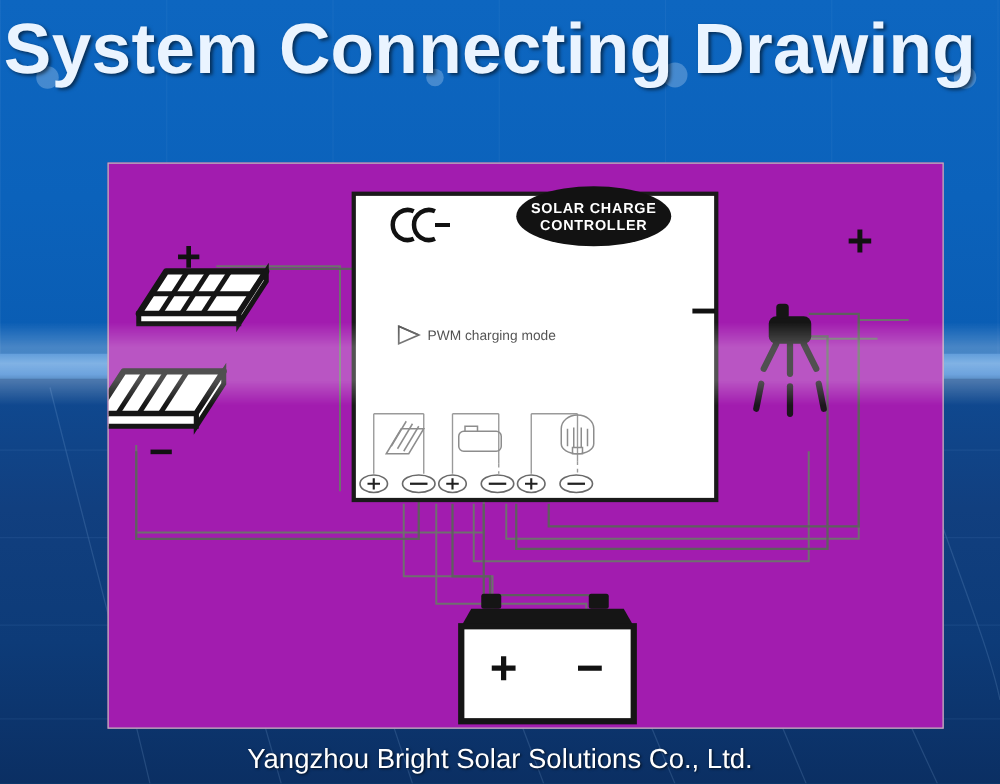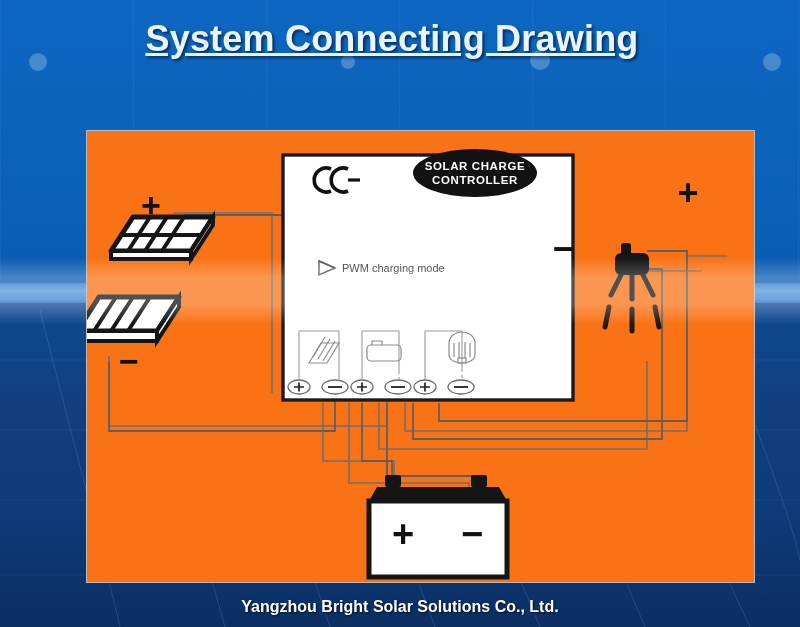"System Connecting Drawing" .title { font-size: 36px -> 57px; text-decoration: underline -> none }
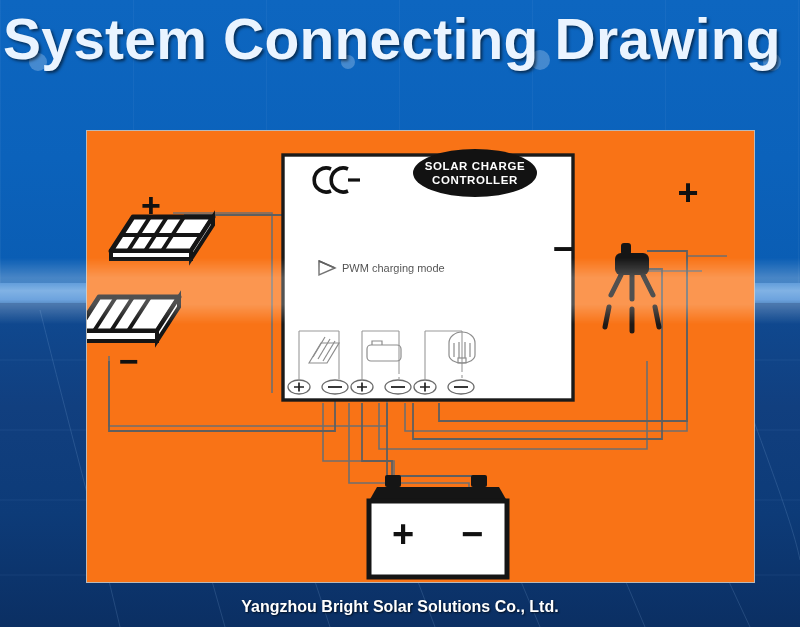"SOLAR CHARGE" .panel { background: #f97316 -> #a21caf }
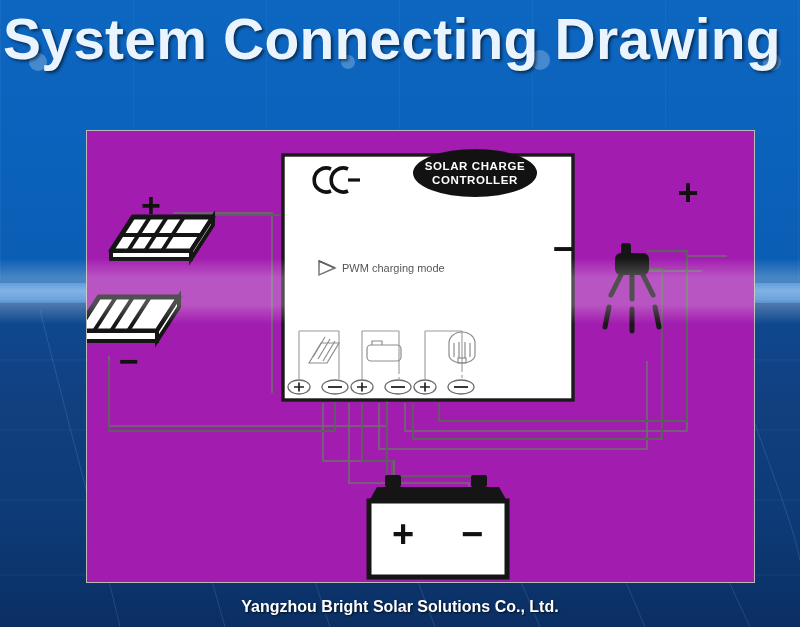"Yangzhou Bright Solar Solutions Co.," .footer { font-size: 16px -> 22px; font-weight: bold -> normal }
